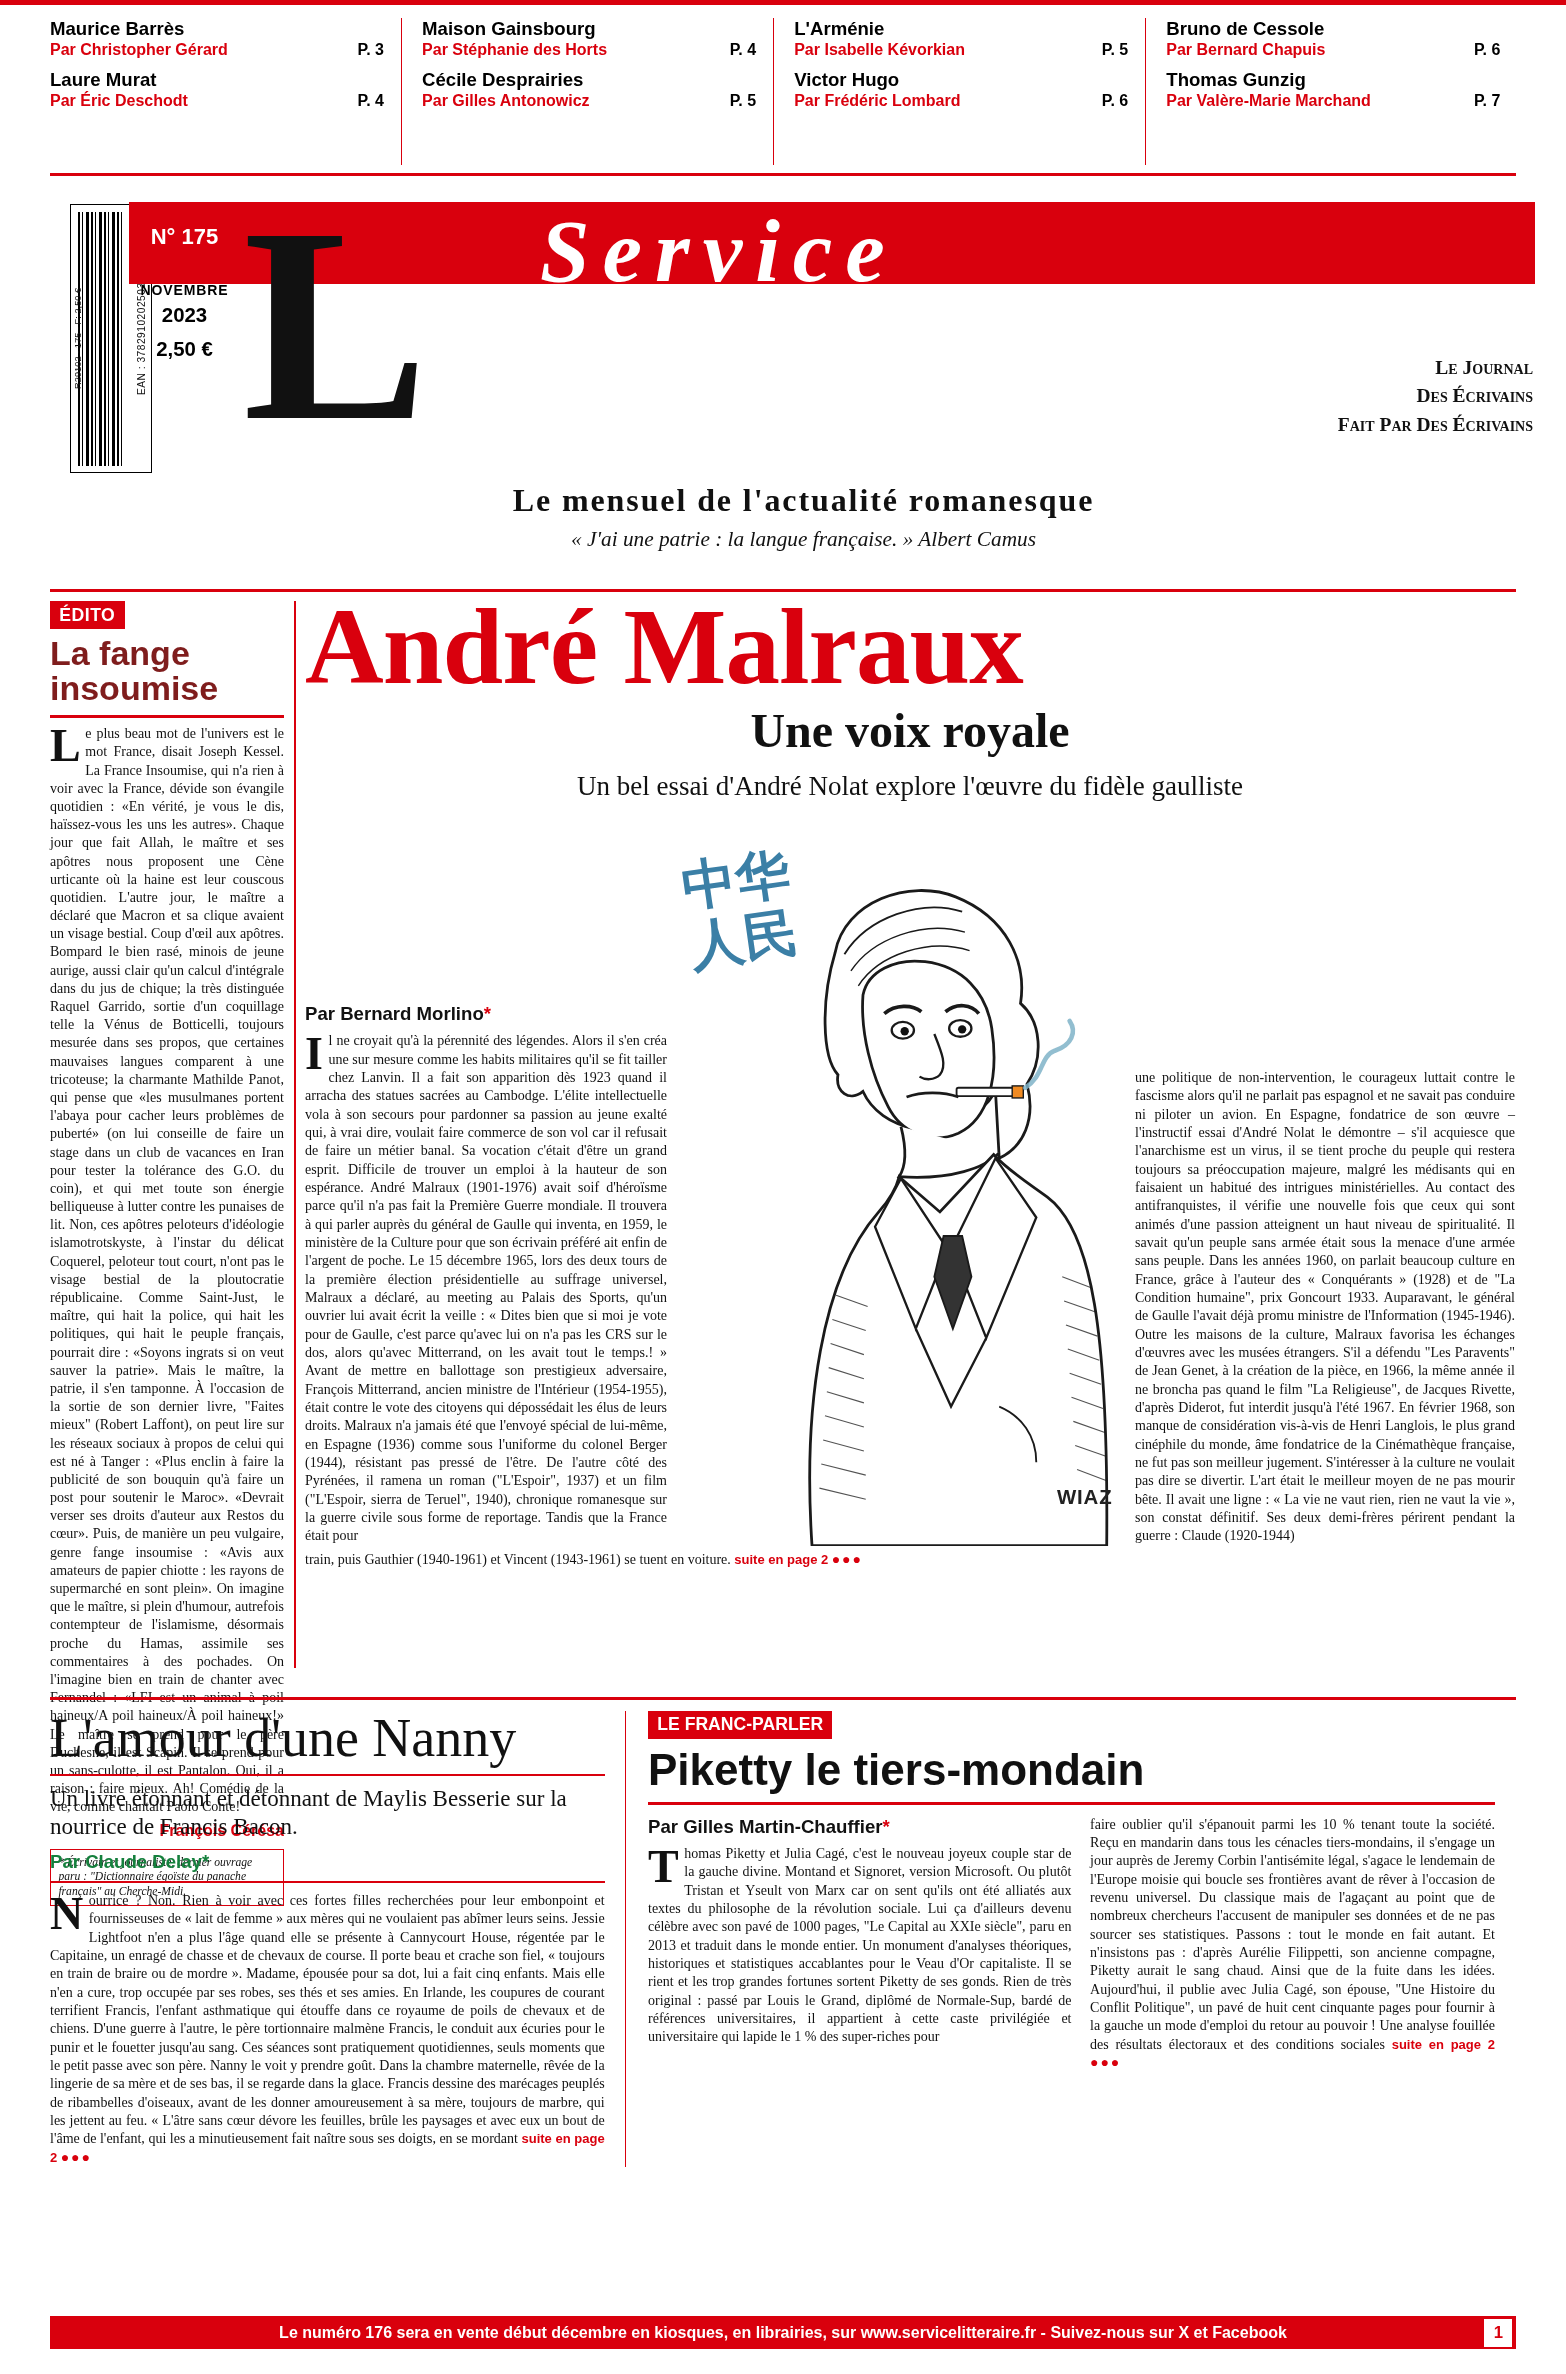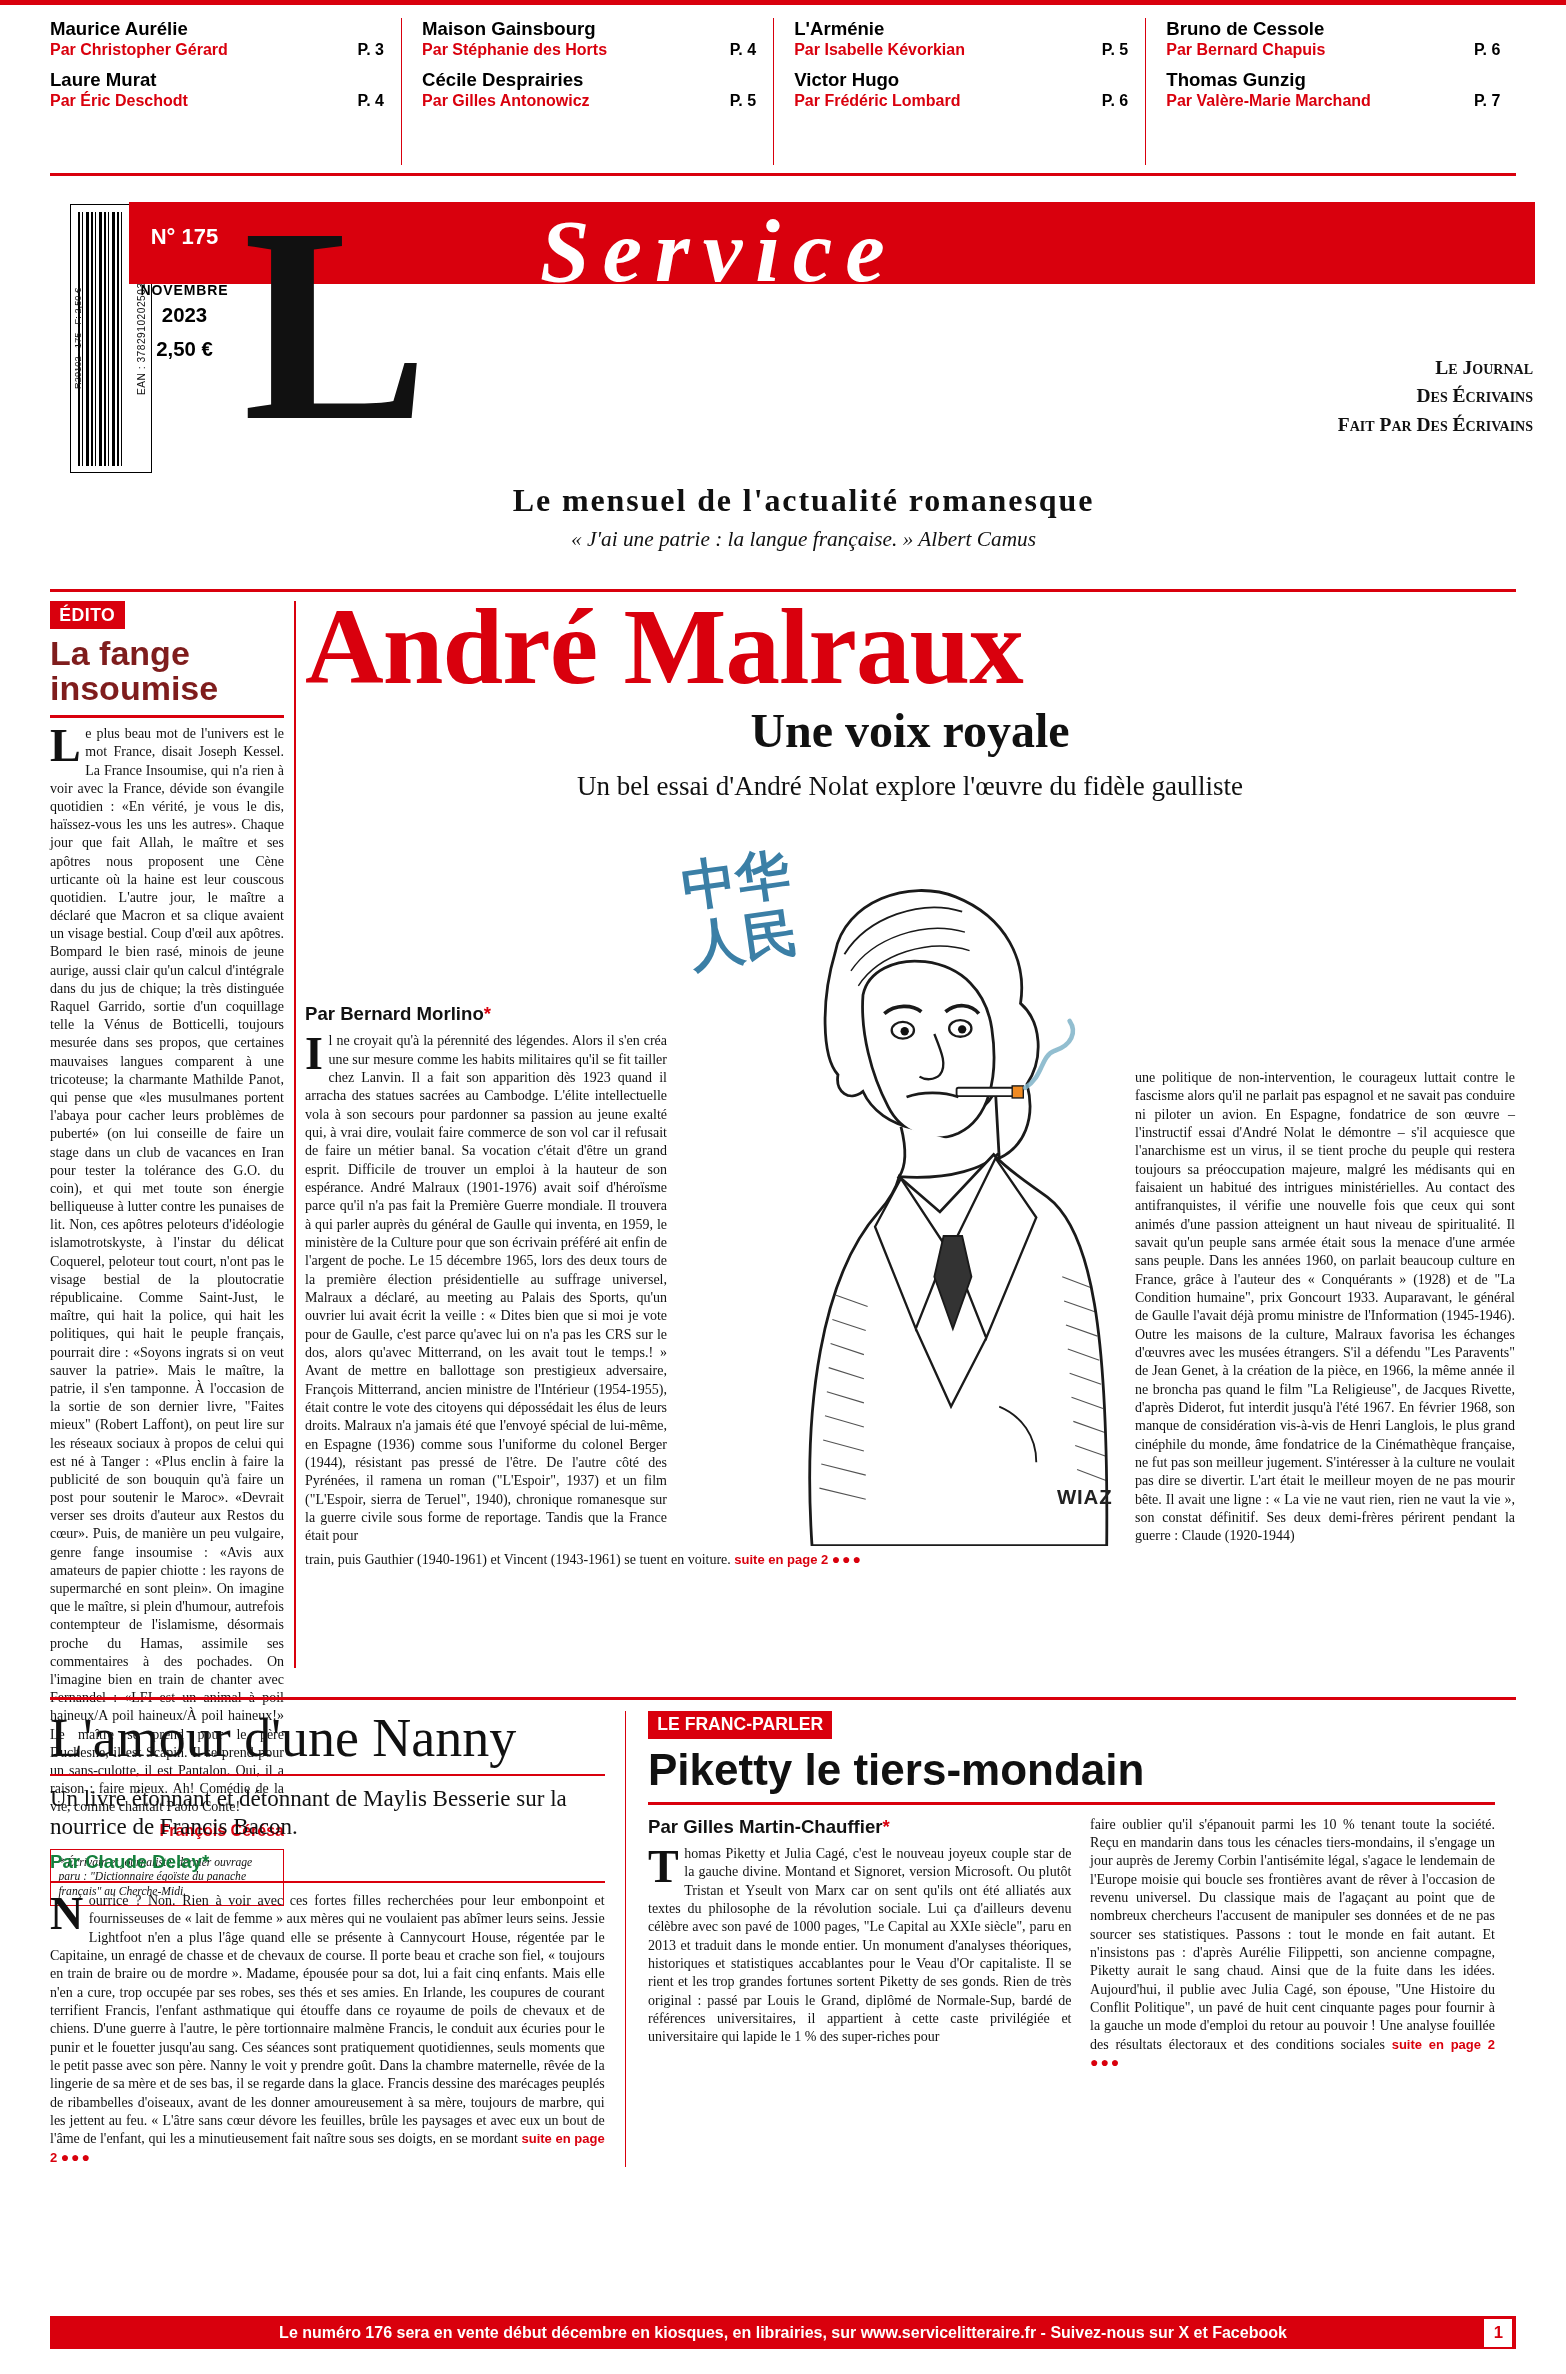"Maurice Aurélie" div.t { text: Aurélie -> Barrès }
